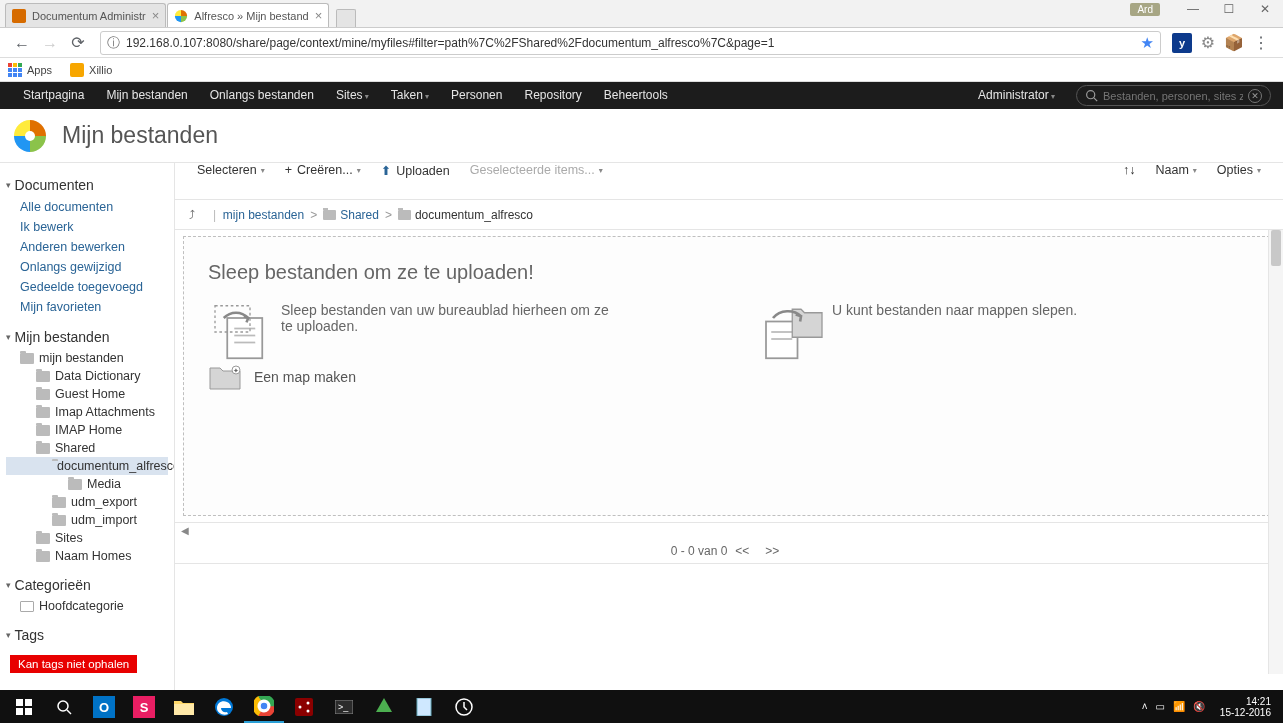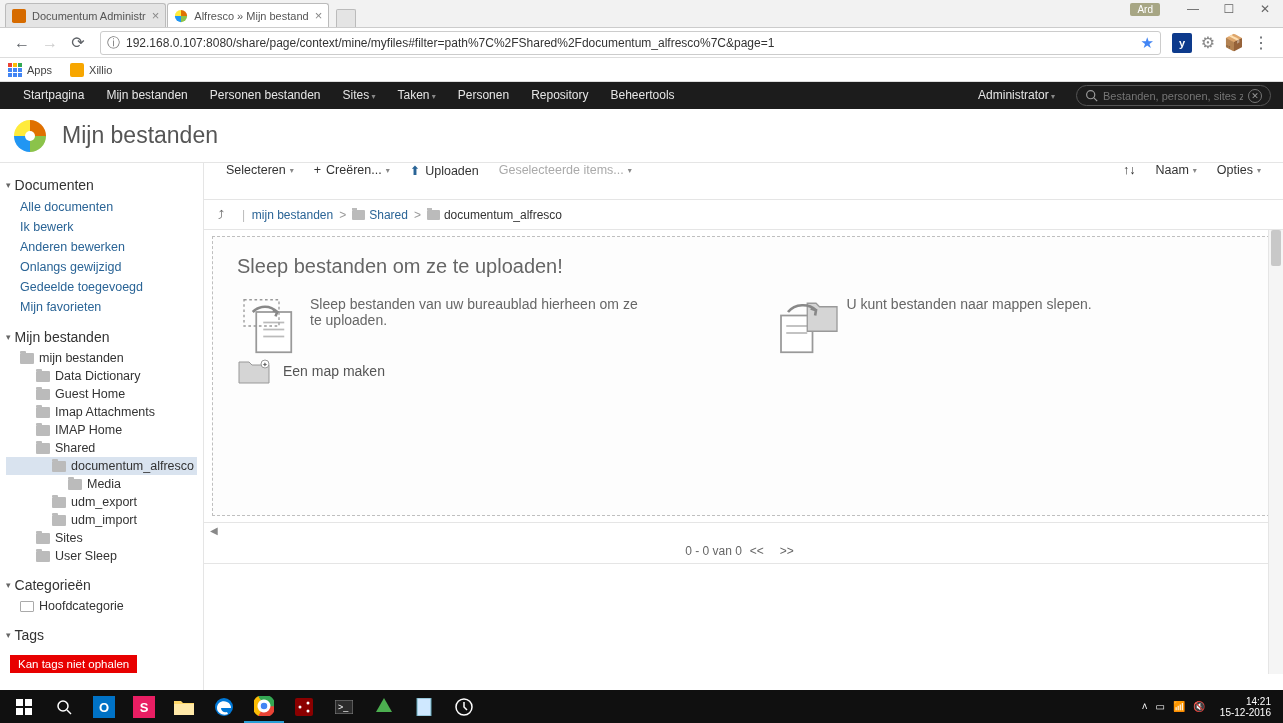"Personen bestanden" div.nav-item { text: Personen -> Onlangs }
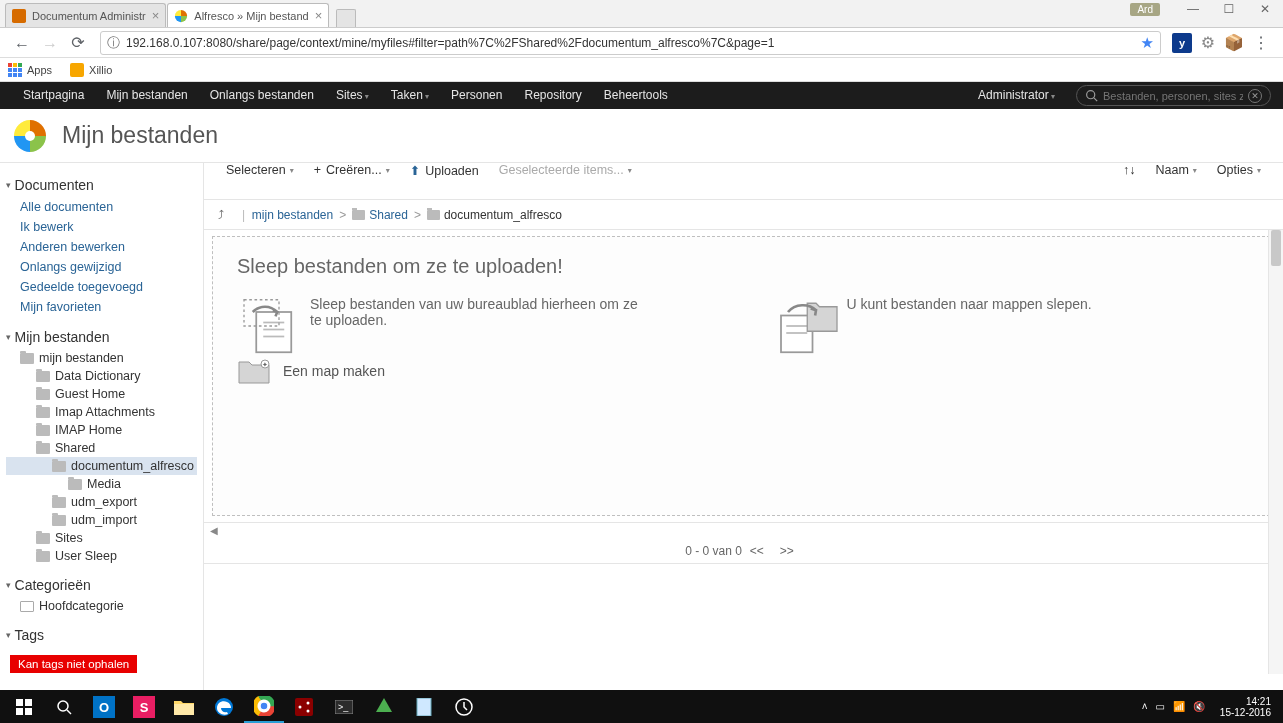"Documenten" .sidebar { width: 204px -> 175px }
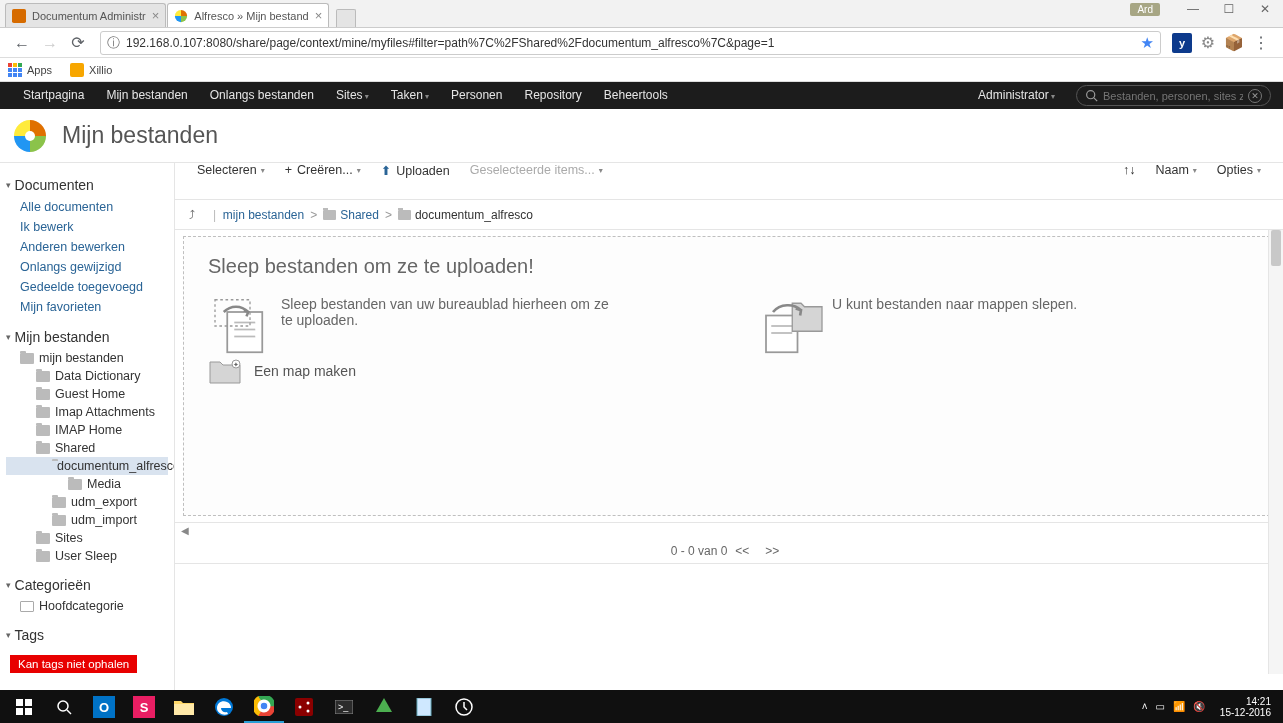"Sleep bestanden om ze te" .dz-title { margin-top: none -> 6px }
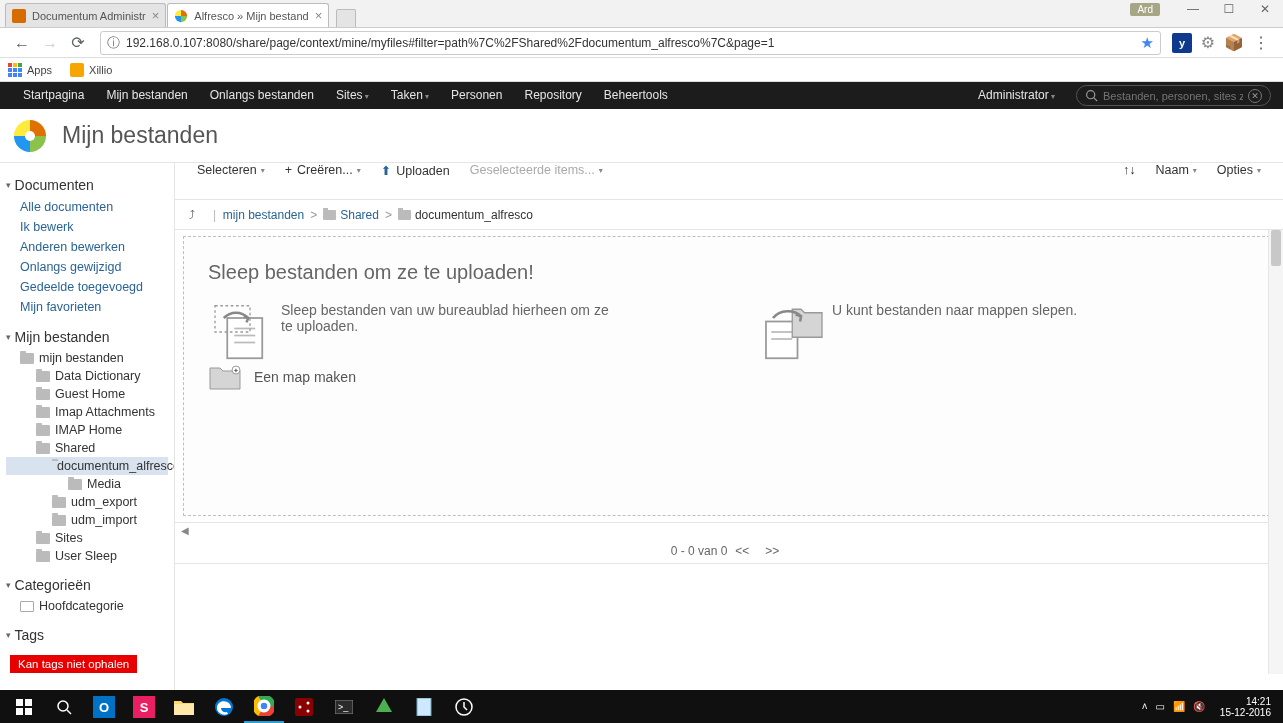"User Sleep" span { text: User Sleep -> Naam Homes }
